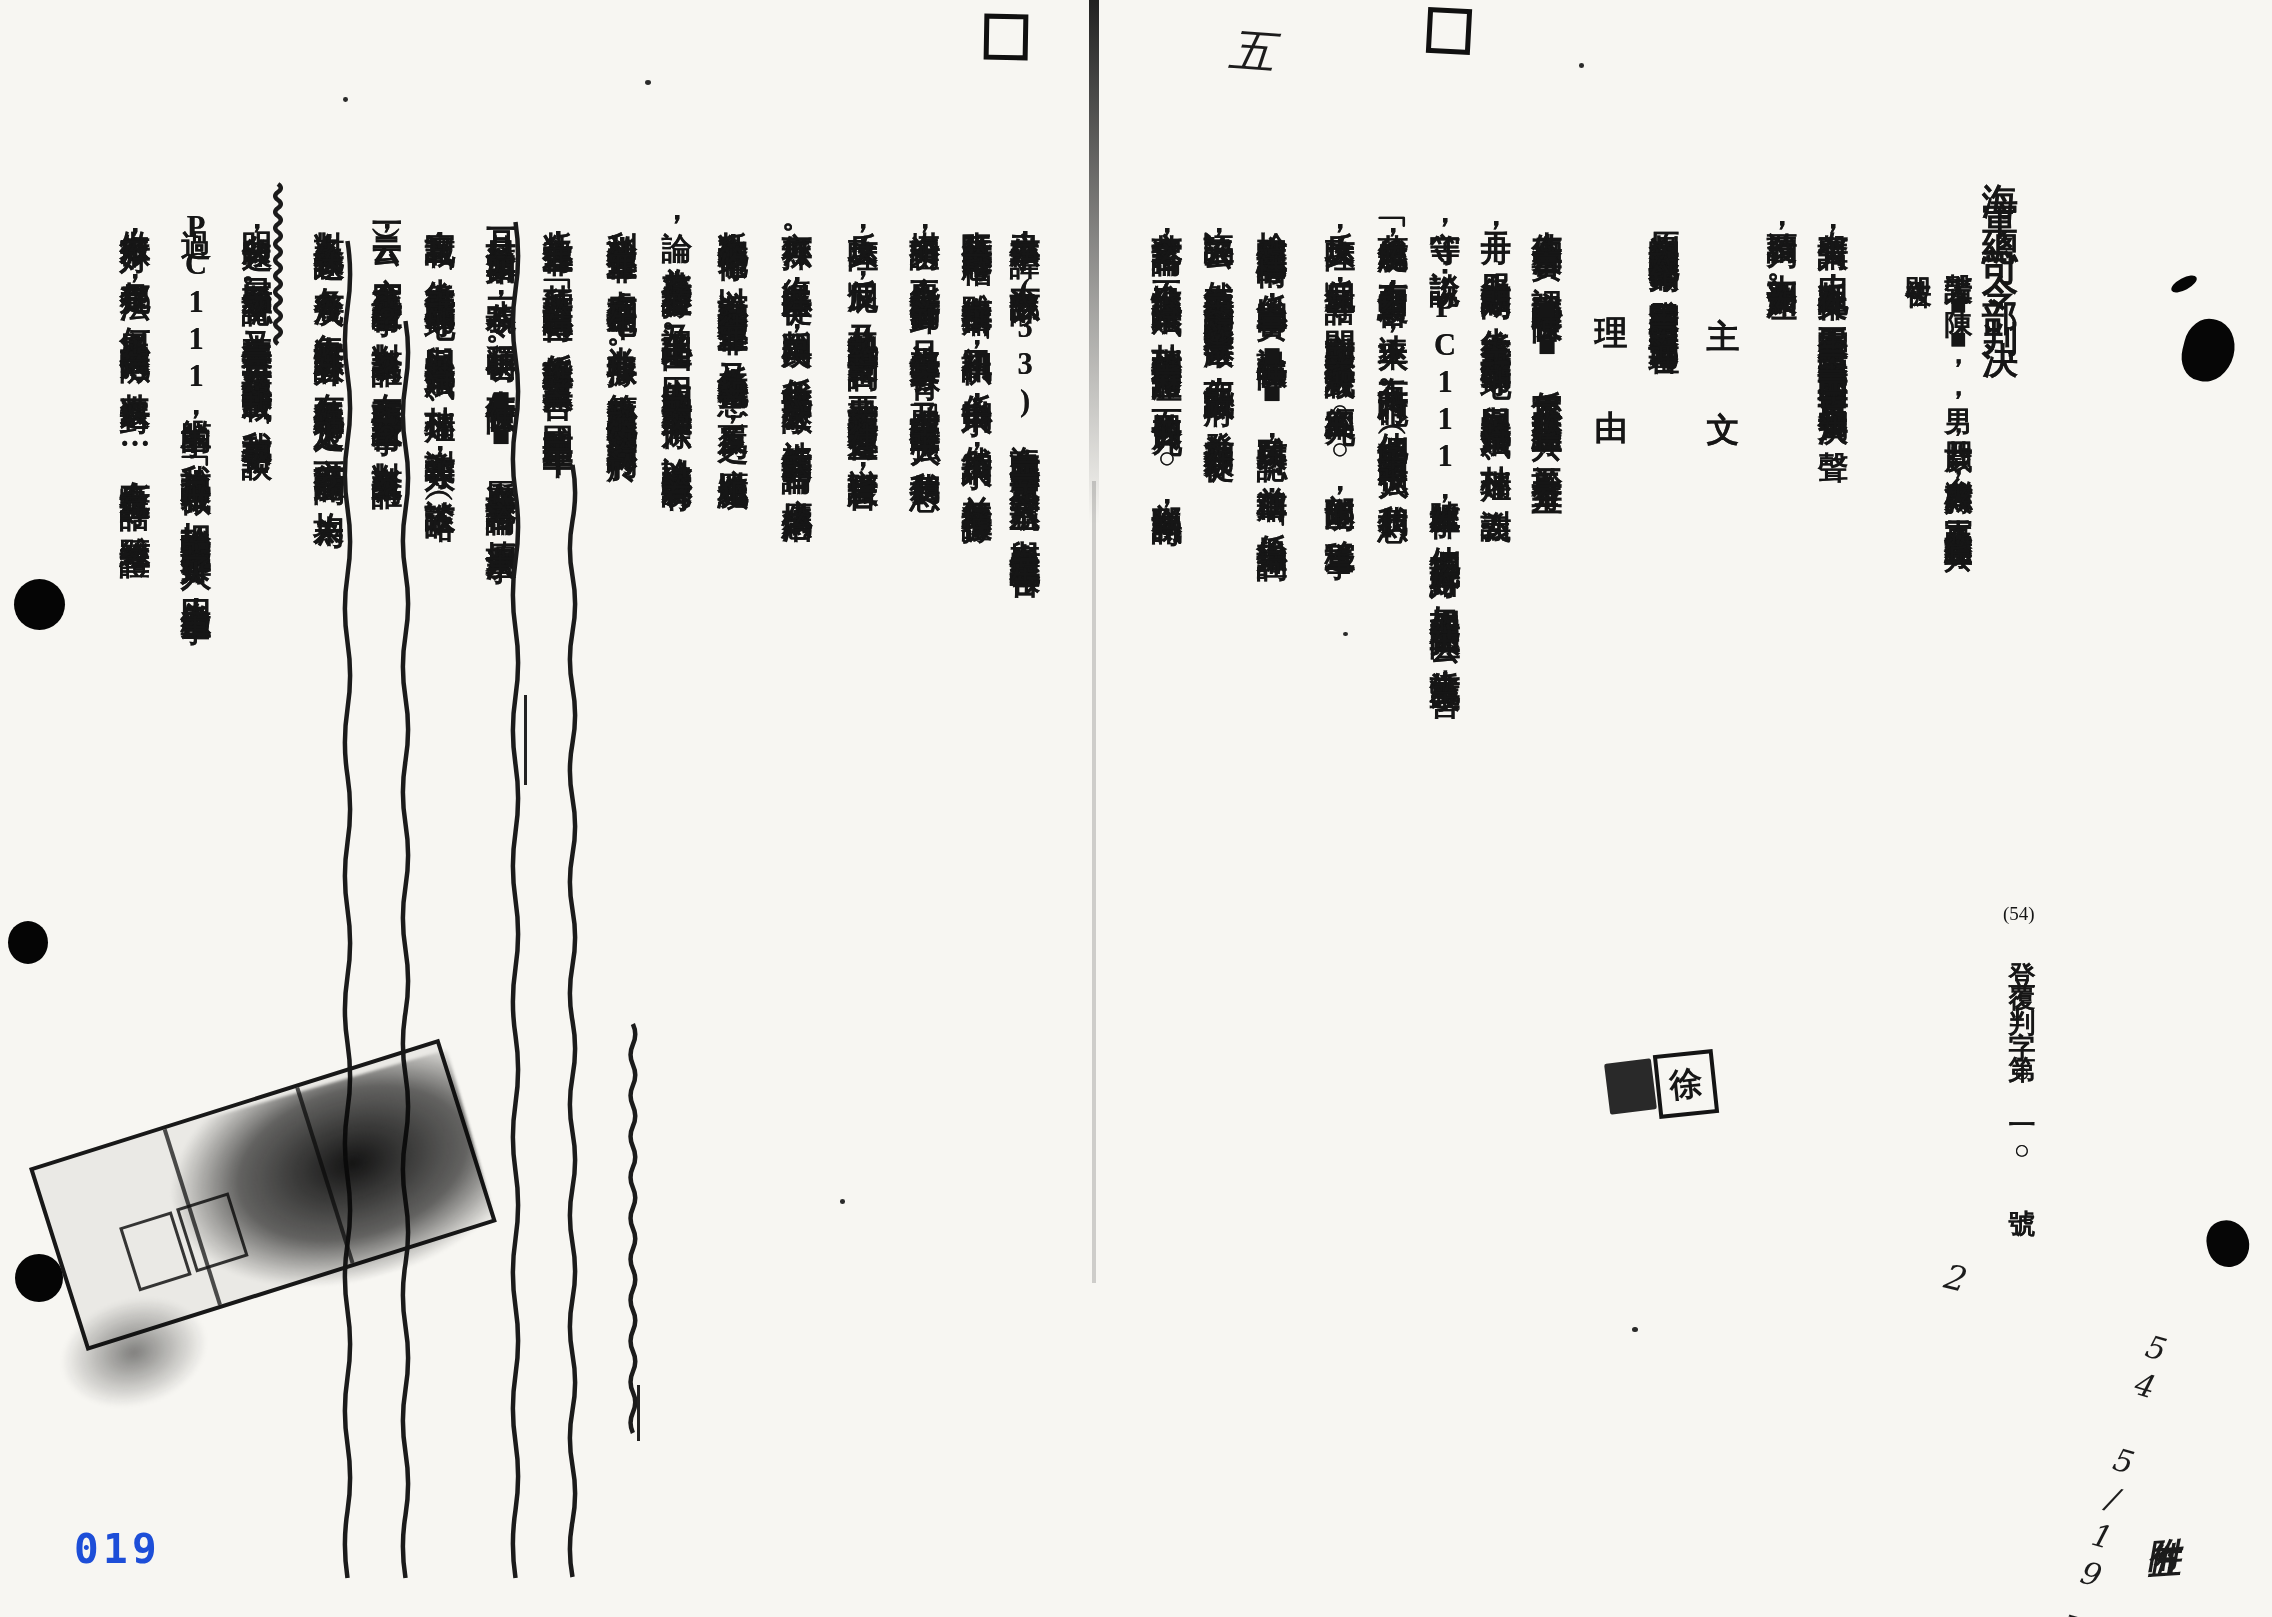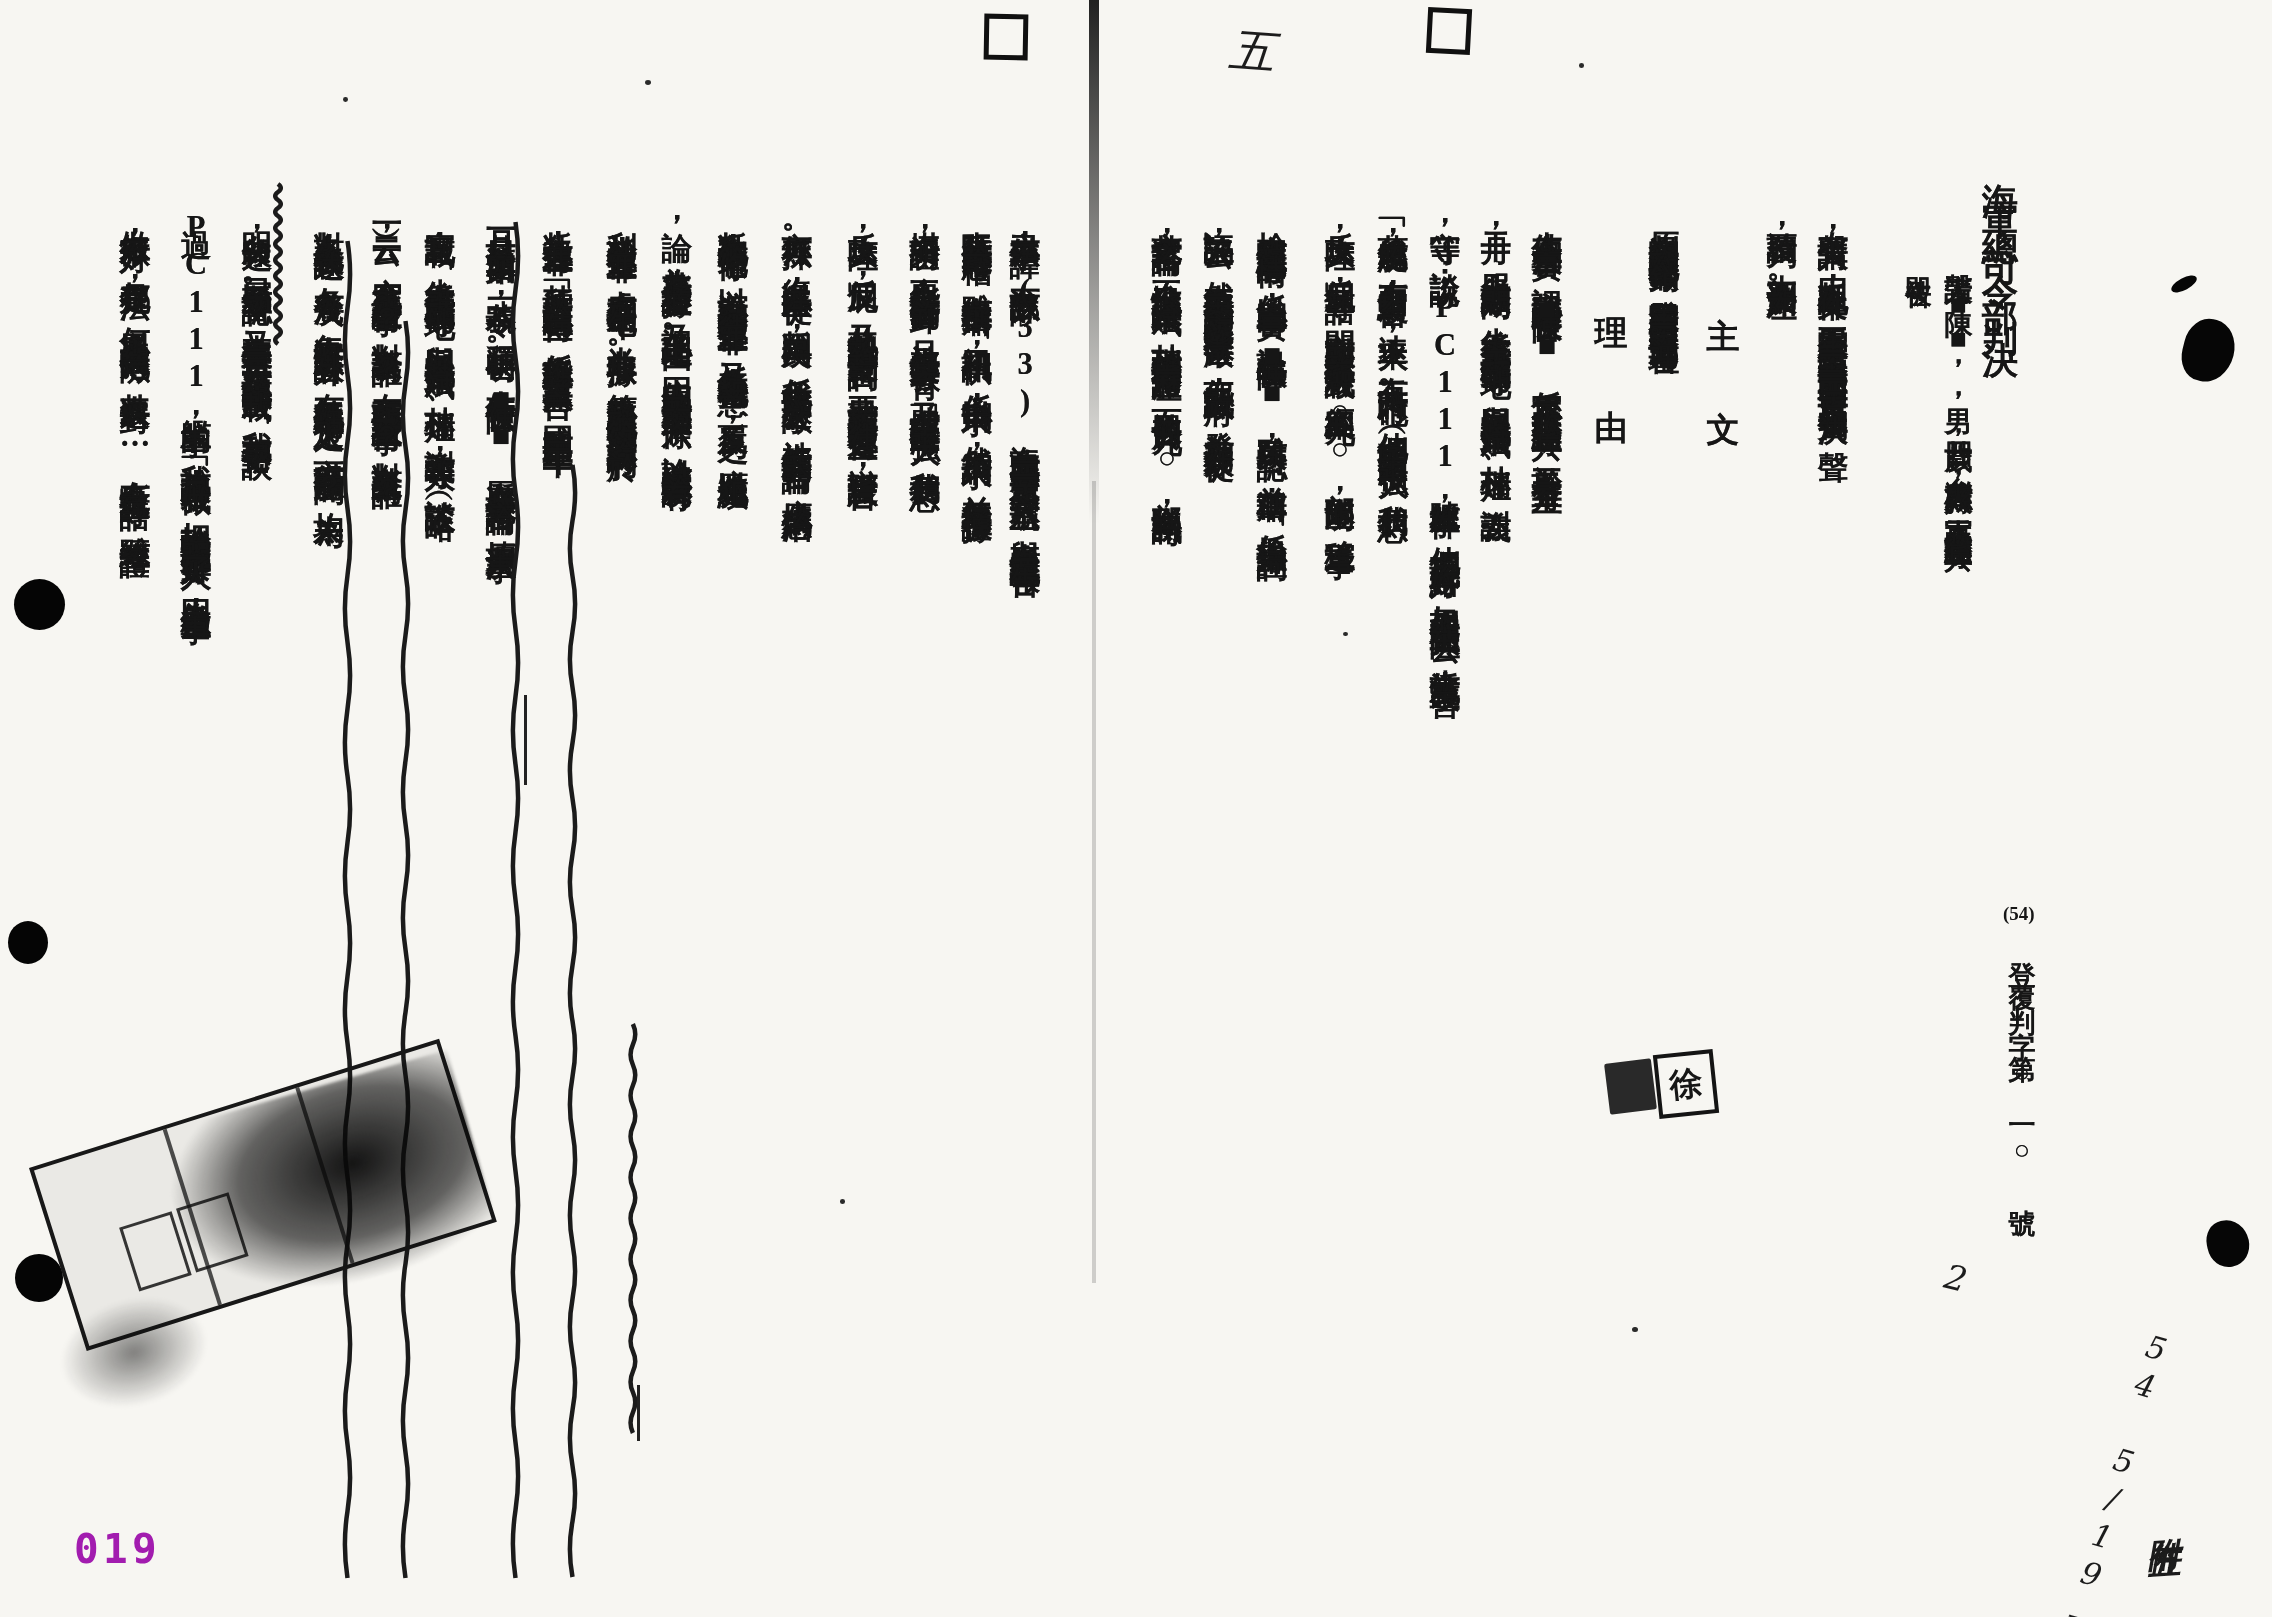"(54)" .caseno-prefix { font-weight: 700 -> 400 }
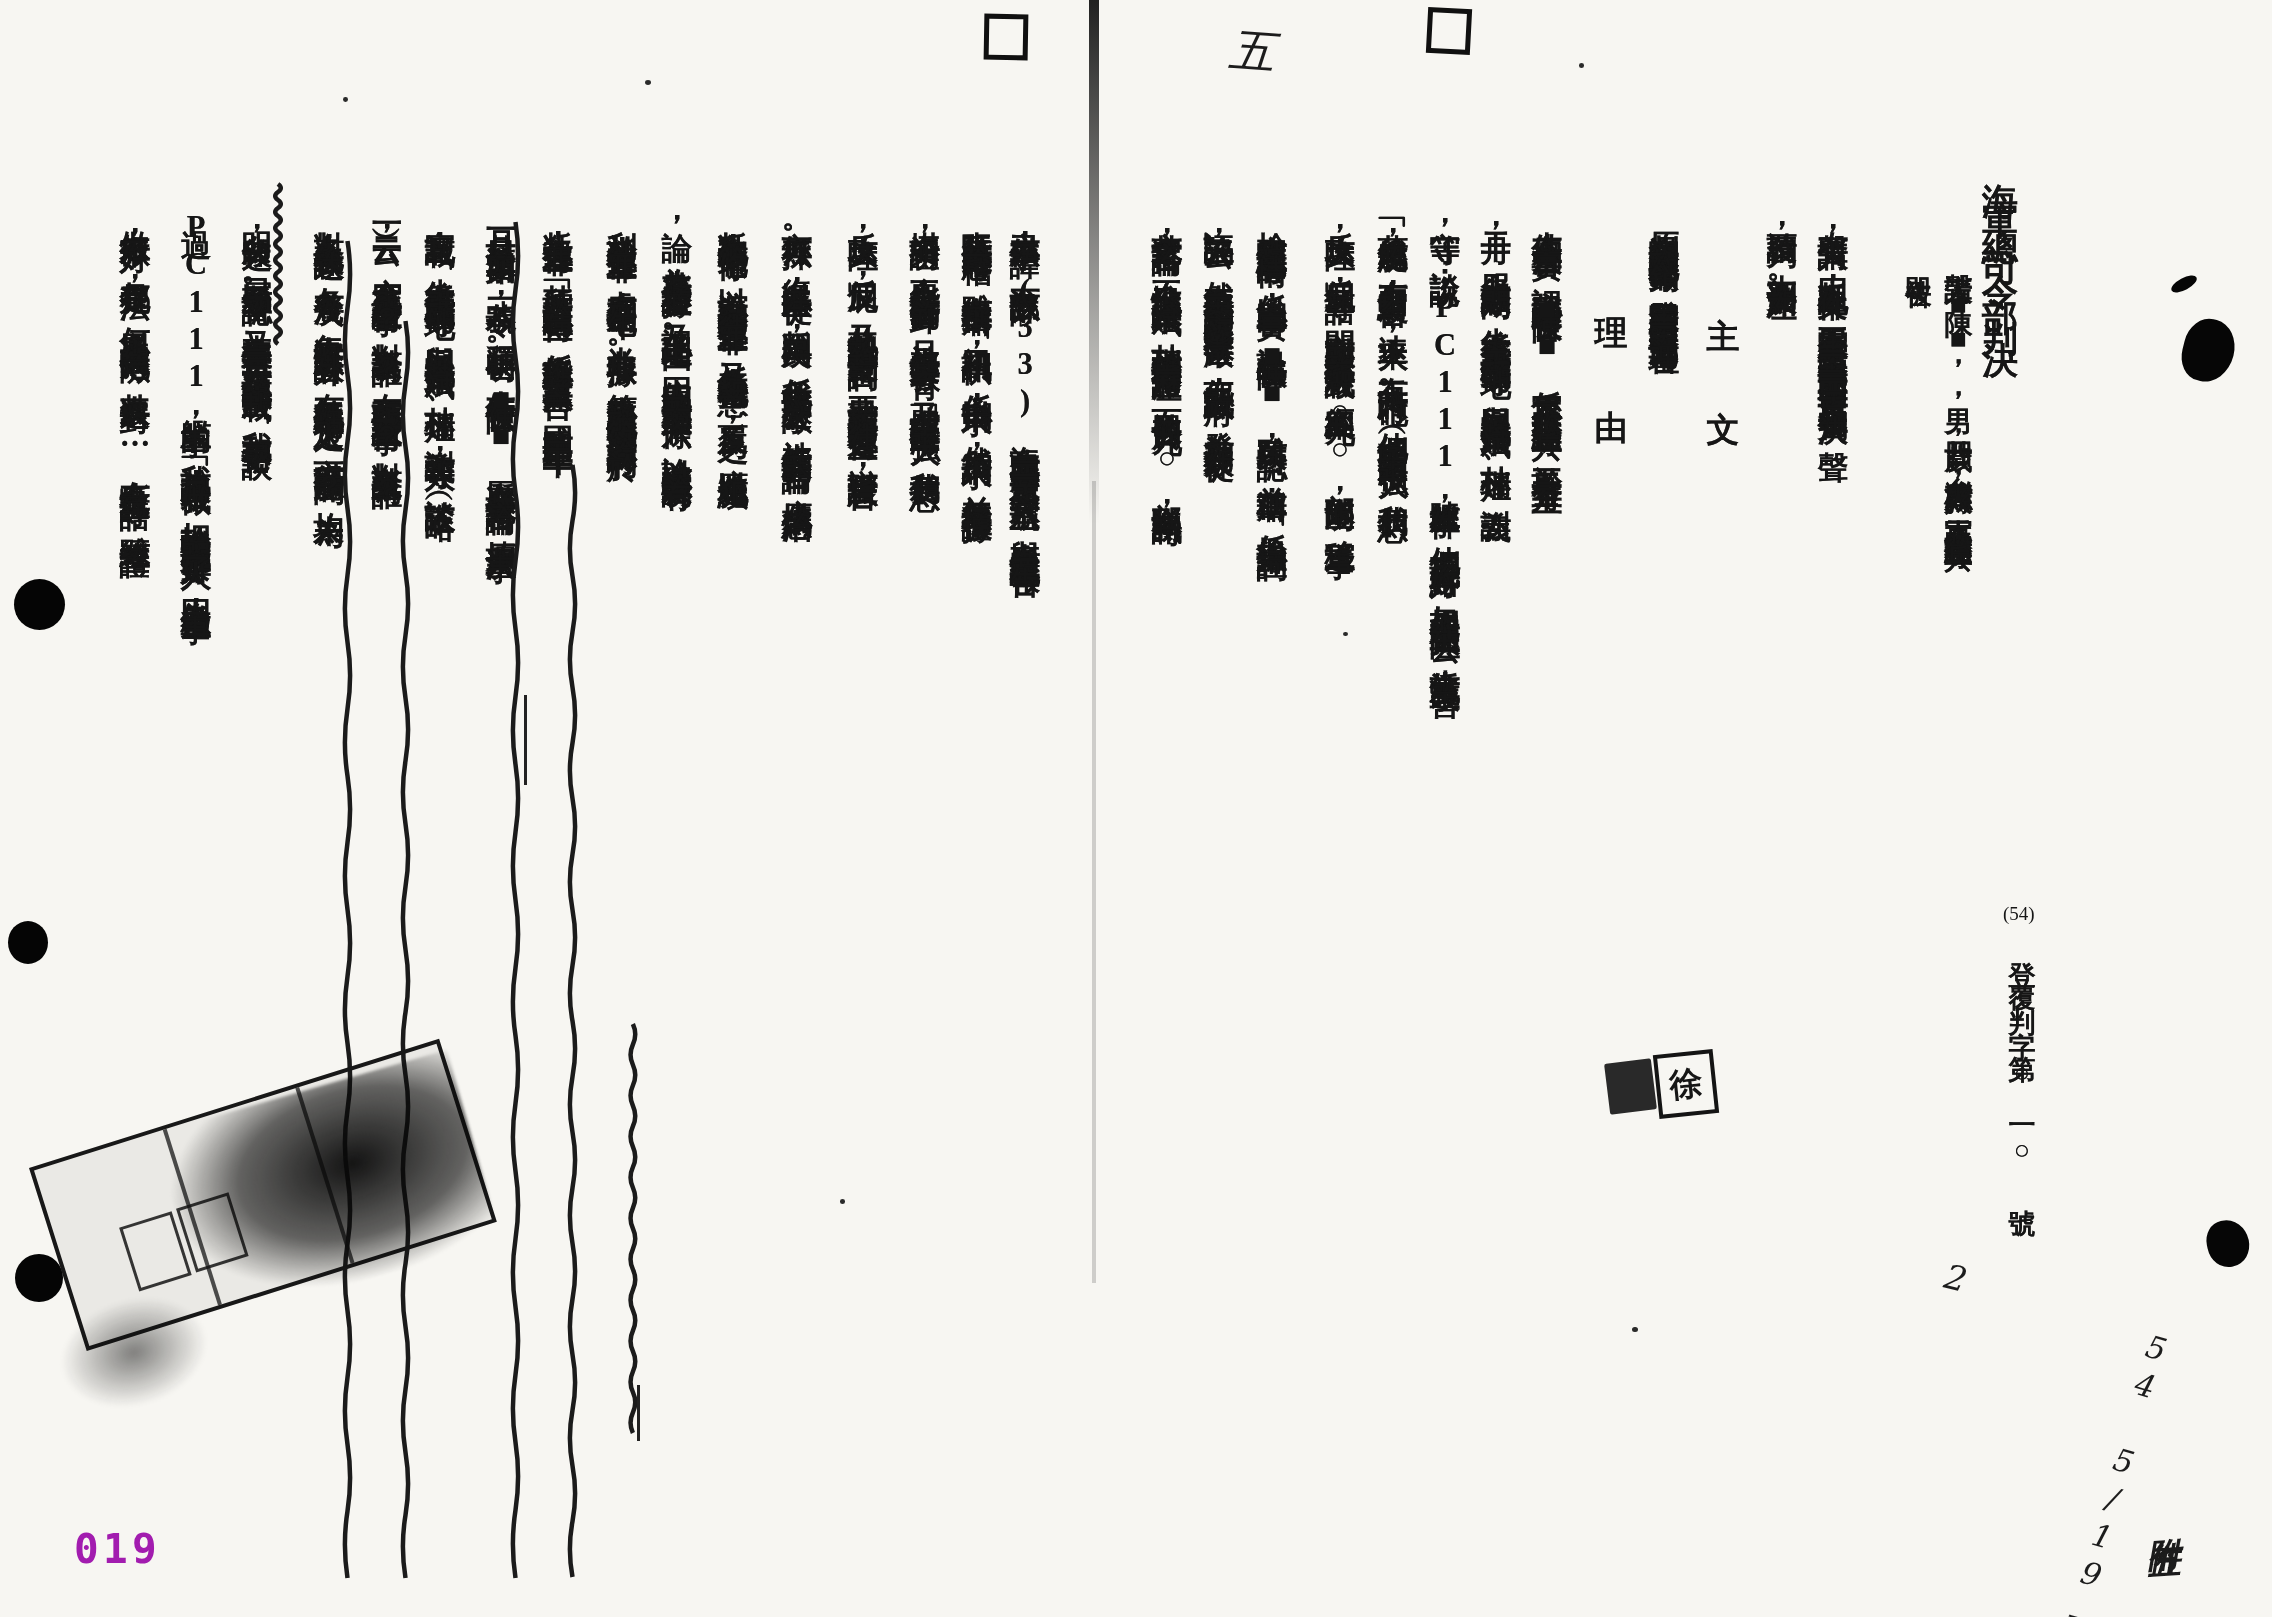"019" .pageno { color: #a21caf -> #1d4ed8 }
